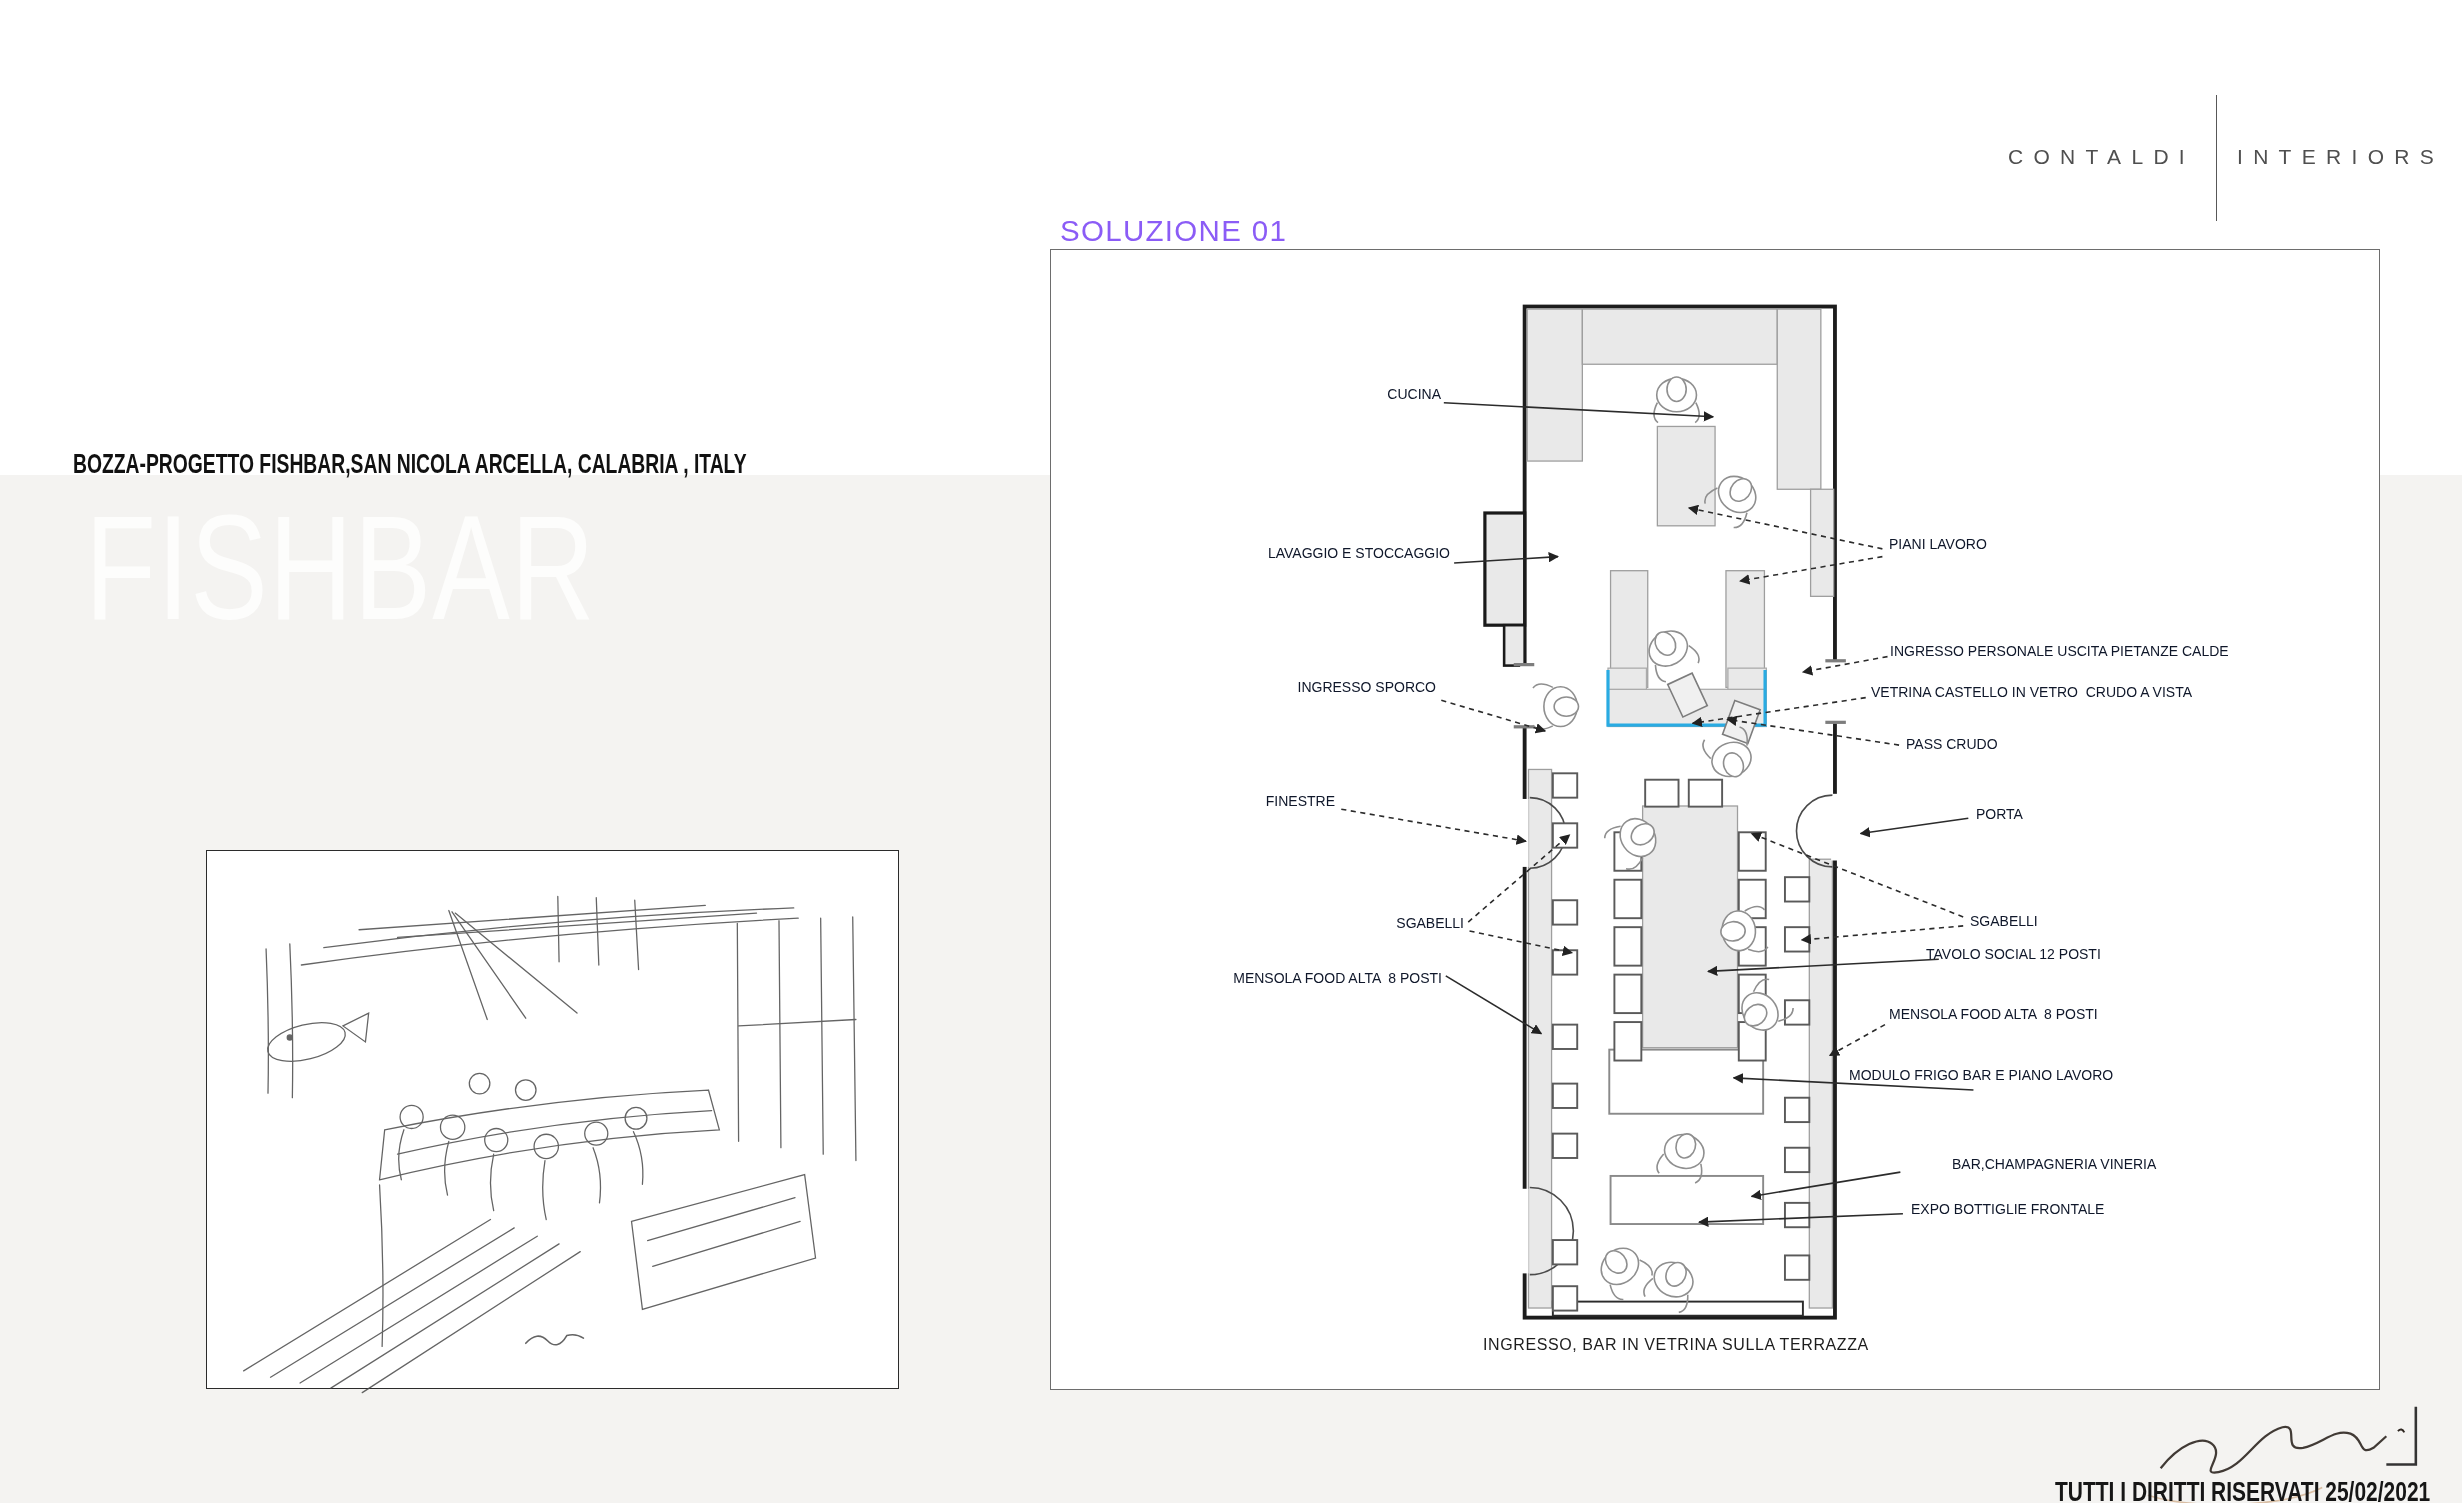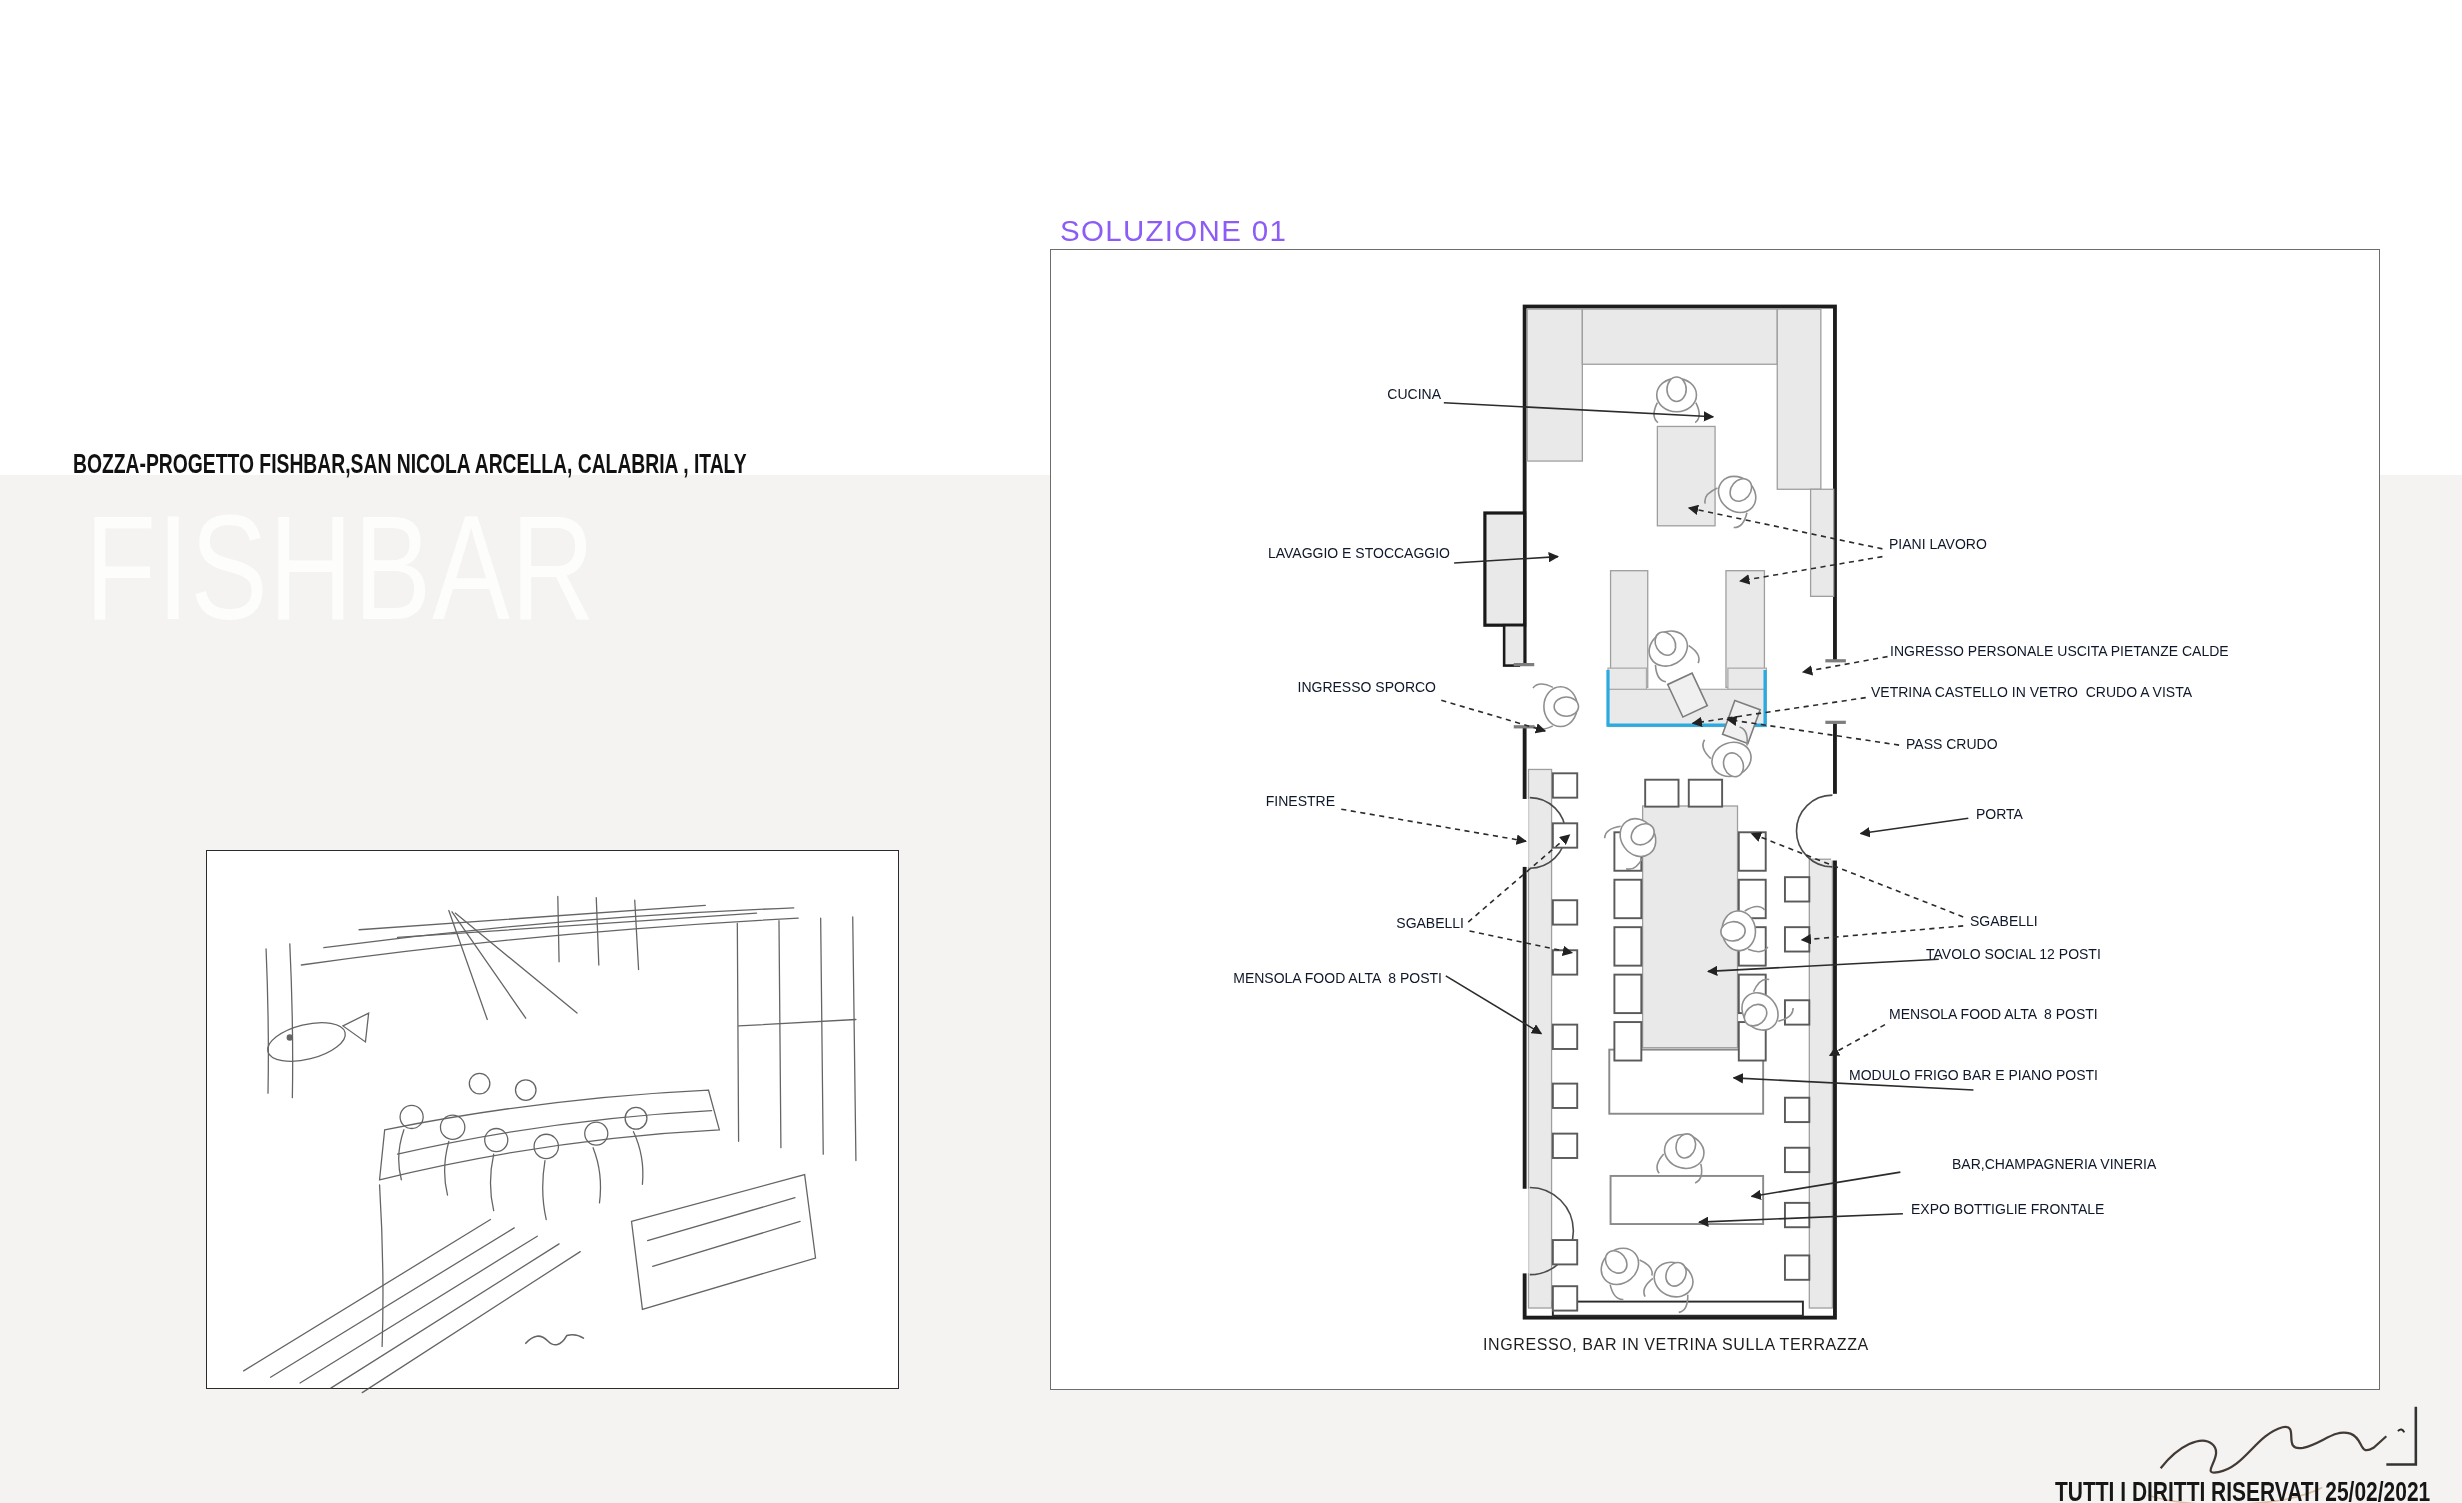"CONTALDI" div { html: none -> <div> <span>CONTALDI</span> <div></div> <span>INTERIORS</span> </div> }
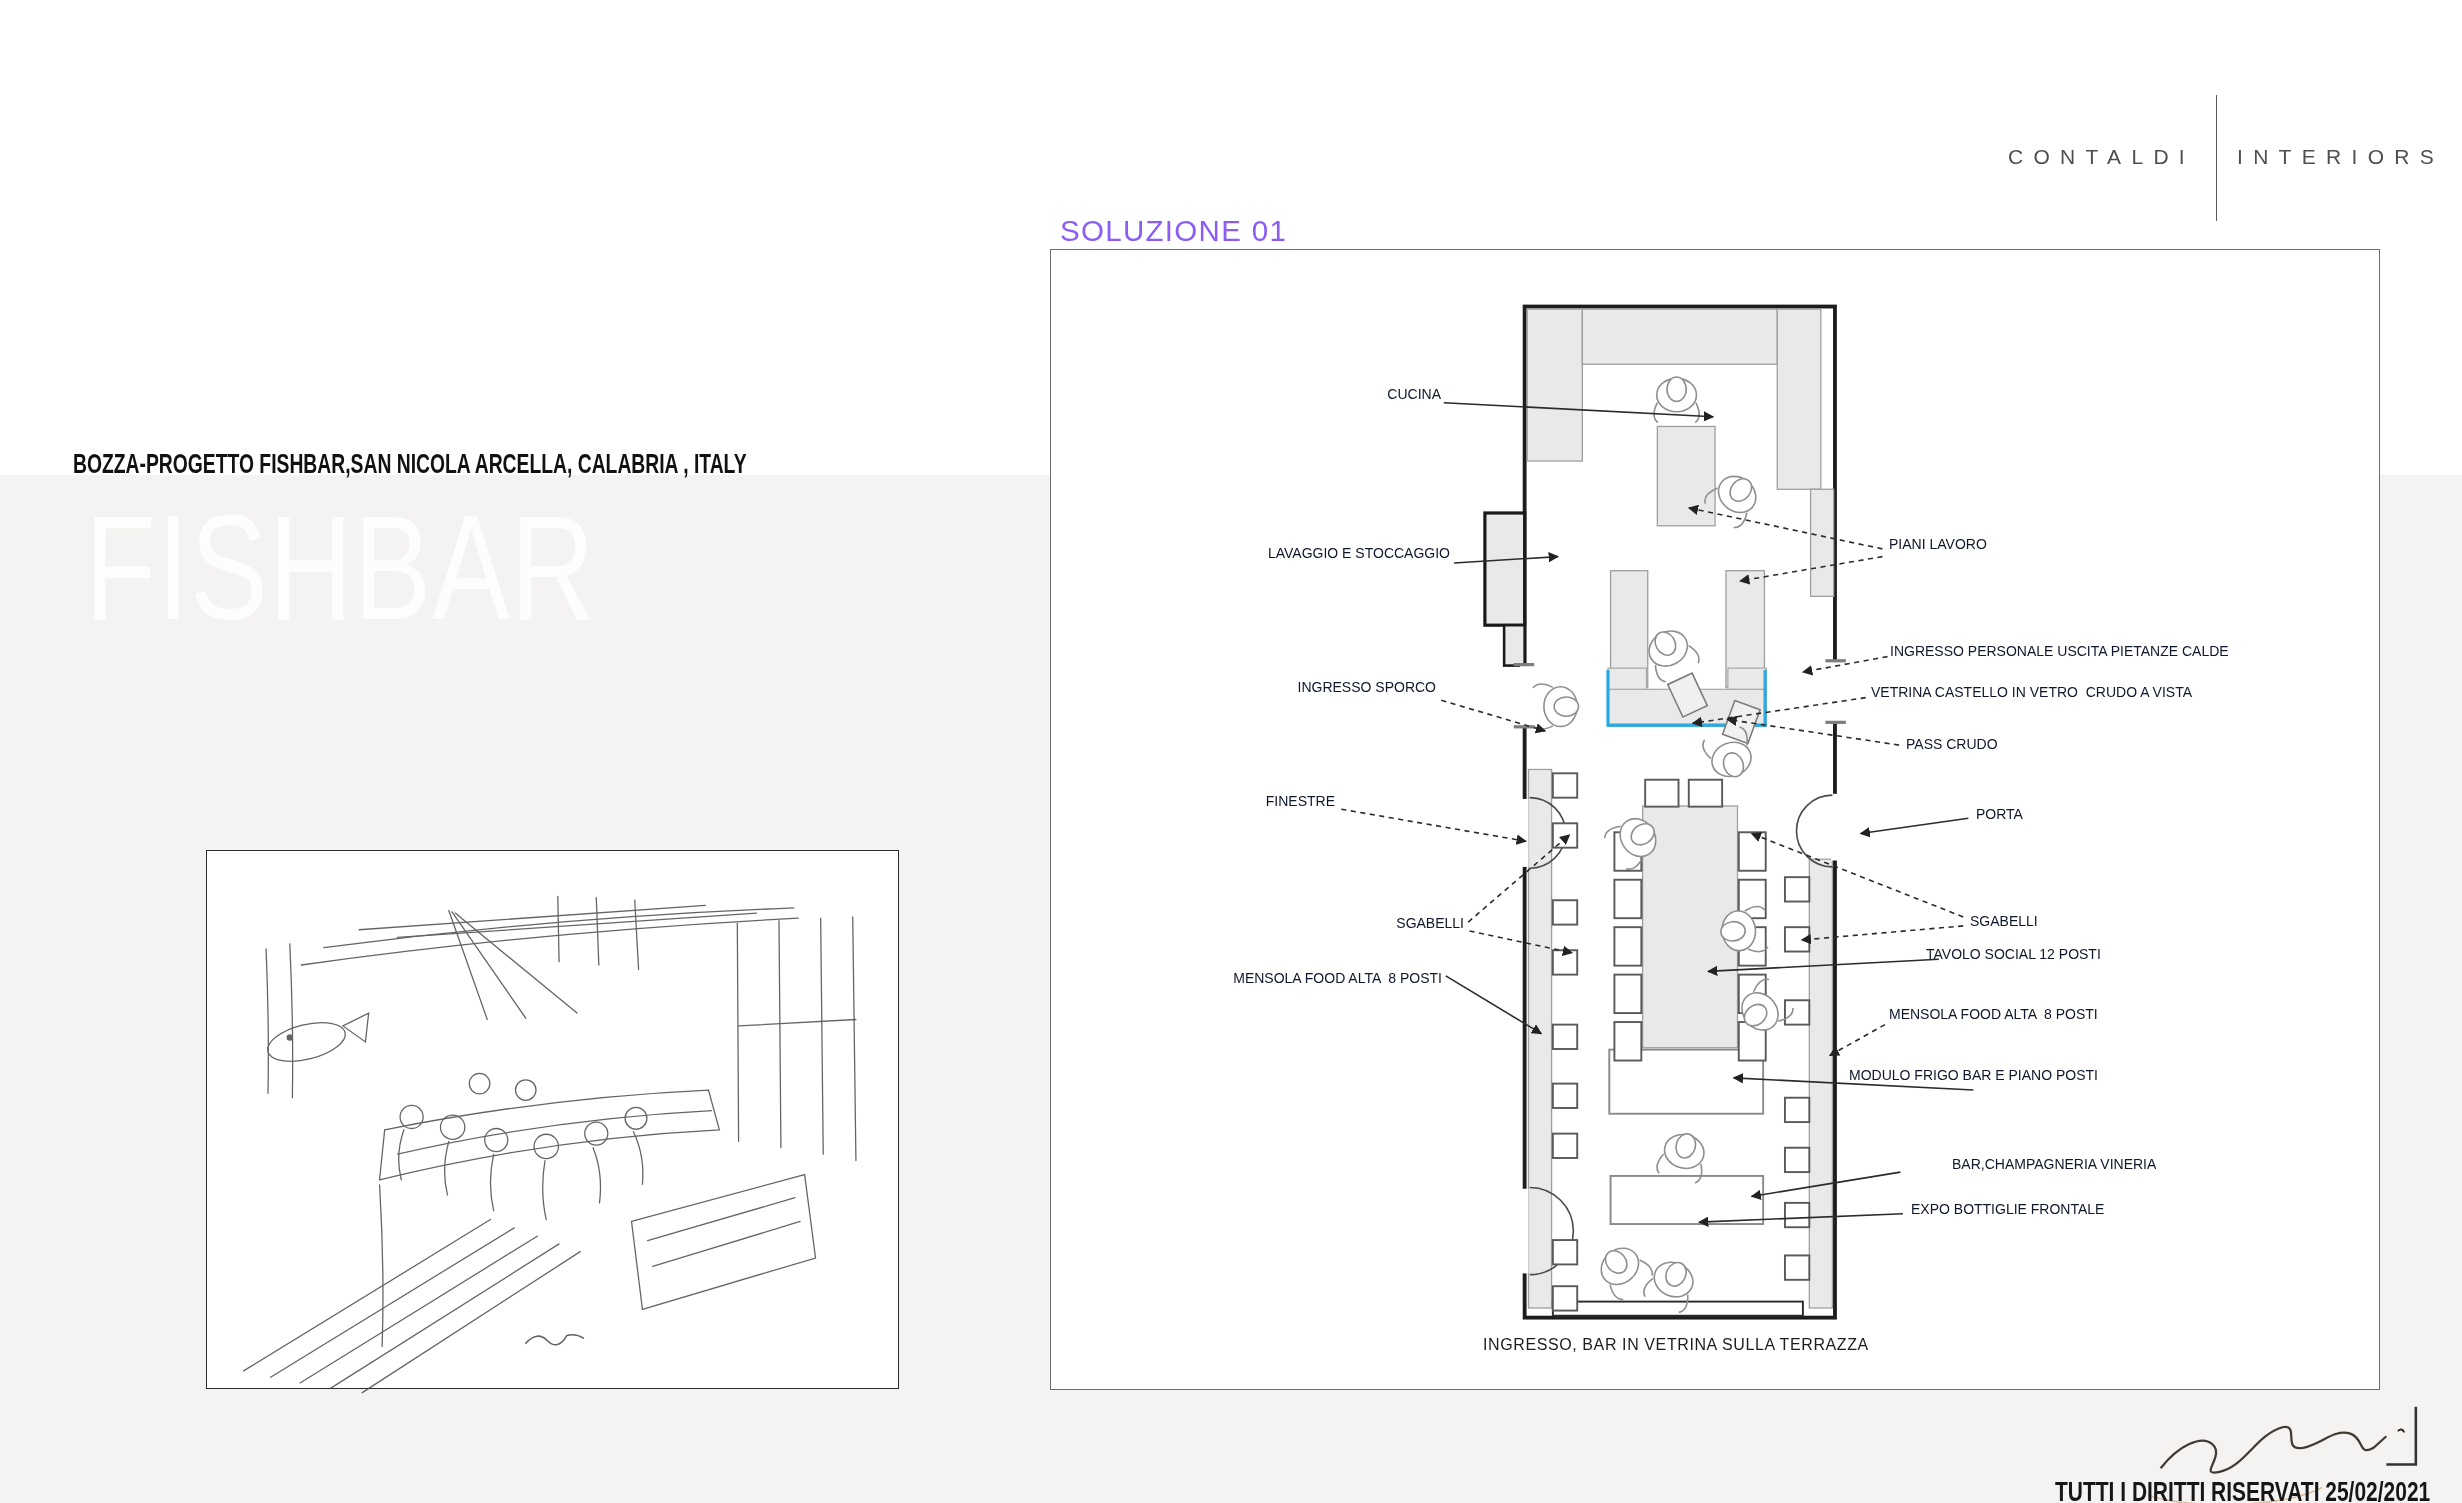"MODULO FRIGO BAR E PIANO" div.plan-label { text: POSTI -> LAVORO }
